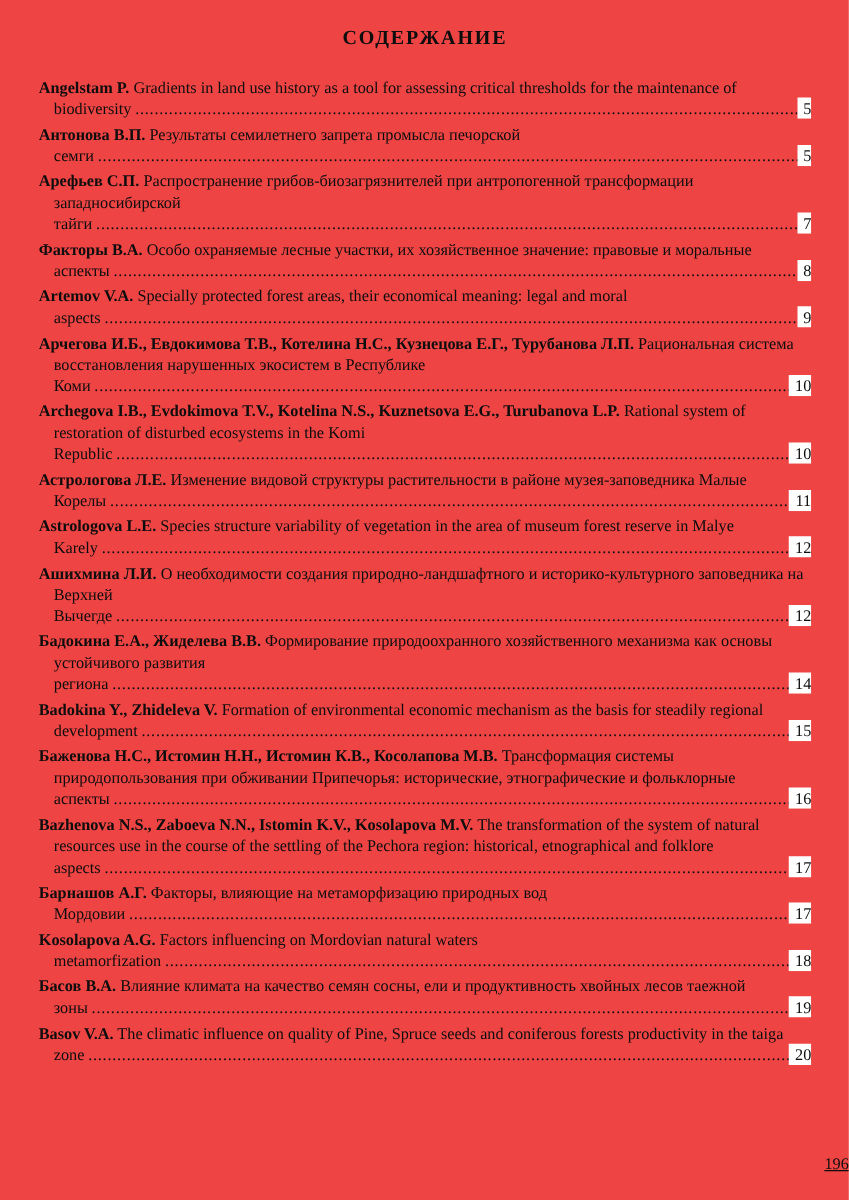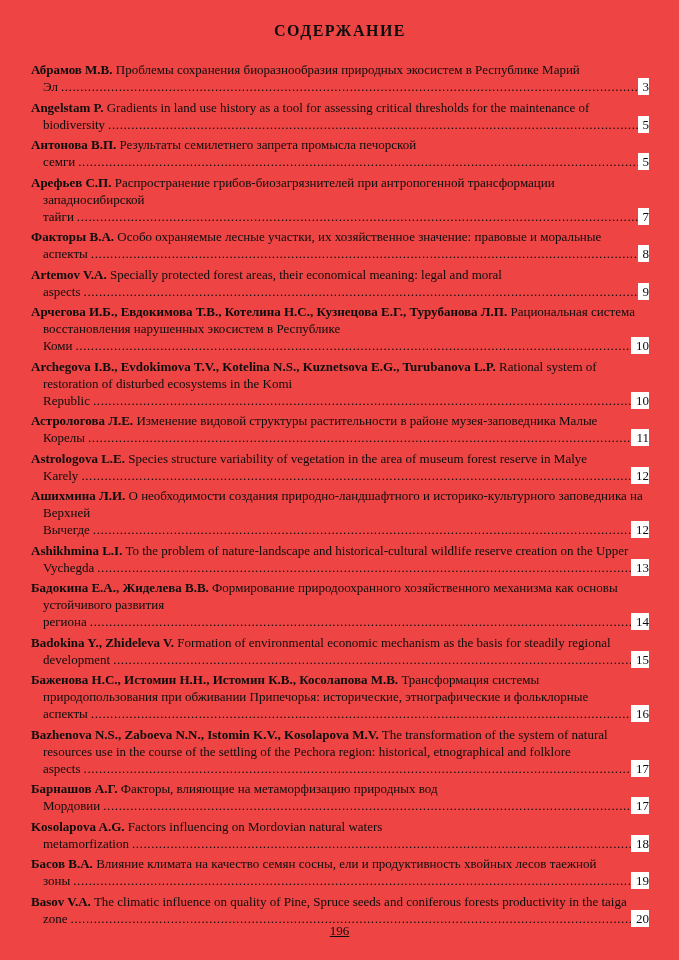"Абрамов М.В. Проблемы сохранения" div.entry { html: <div><span><span>Абрамов М.В.</span> <span>Проблемы сохранения биоразнообразия природных экосистем в Республике Марий Эл</span></span><span>3</span></div> -> none }
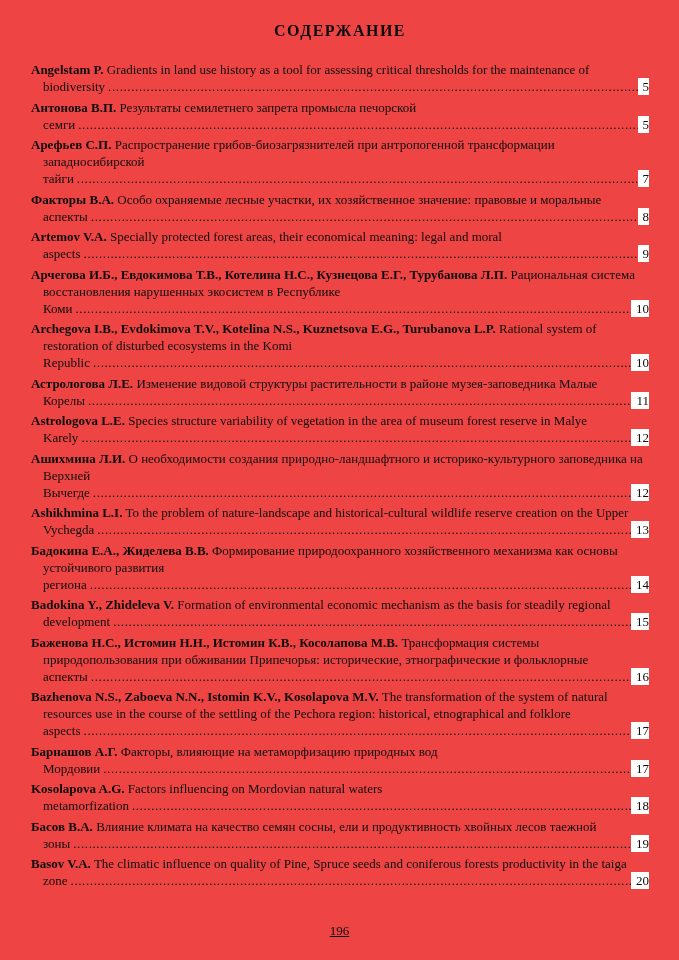"Ashikhmina L.I. To the problem" div.entry { html: <div><span><span>Ashikhmina L.I.</span> <span>To the problem of nature-landscape and historical-cultural wildlife reserve creation on the Upper Vychegda</span></span><span>13</span></div> -> none }
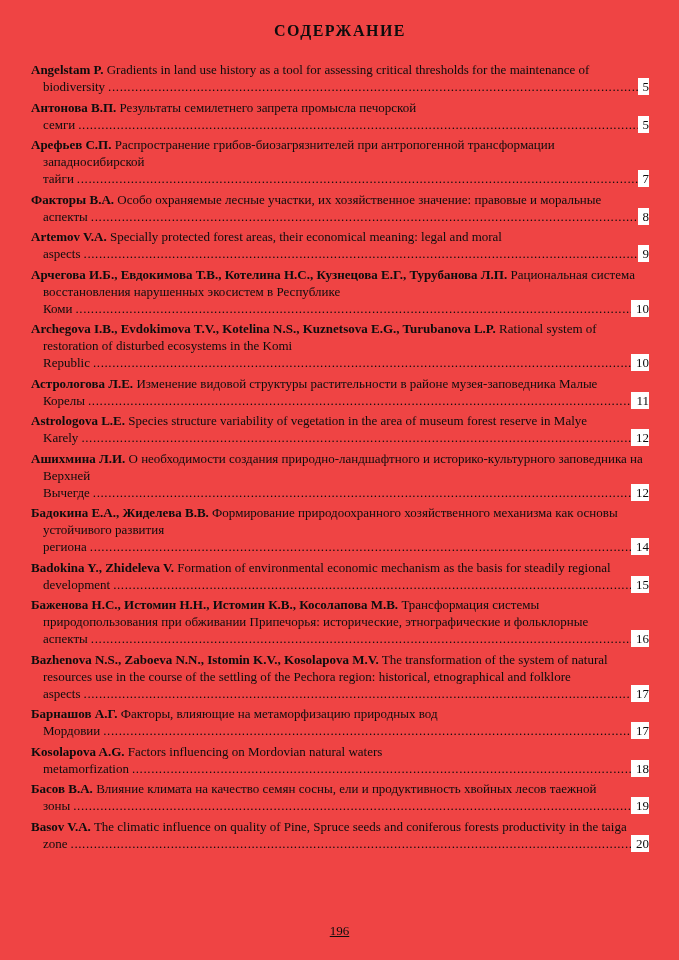"196" .footer { text-align: center -> right }
